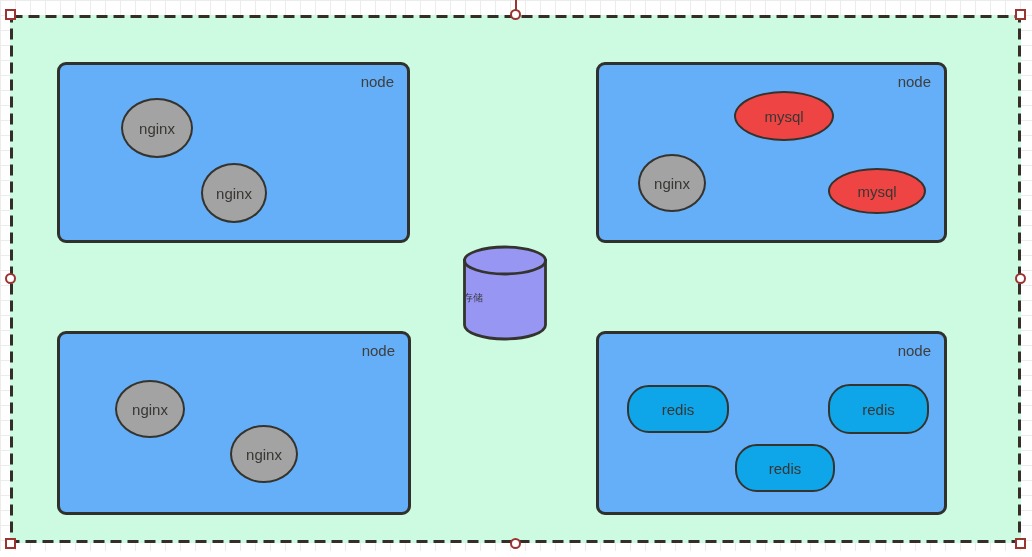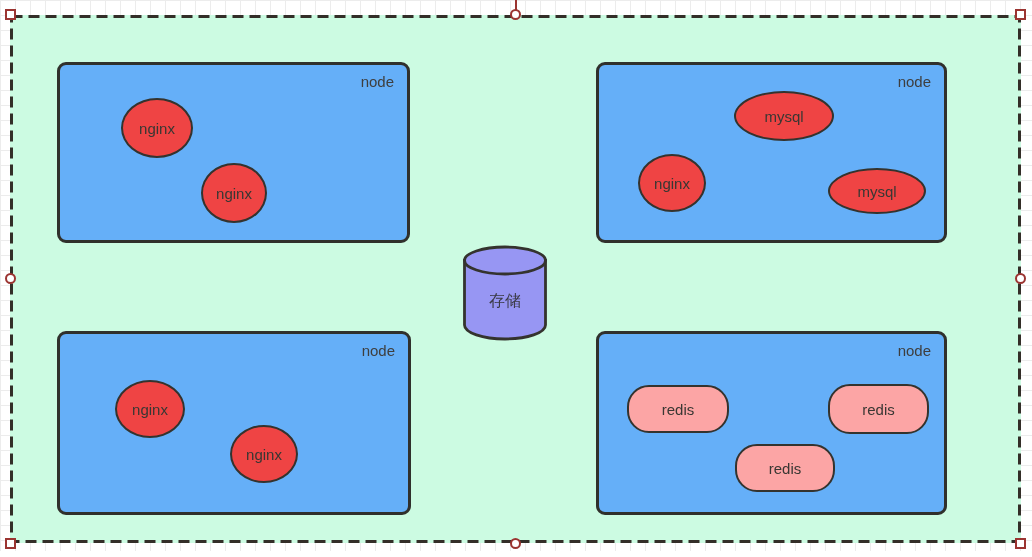"nginx" .nginx { background: #ef4444 -> #a3a3a3 }
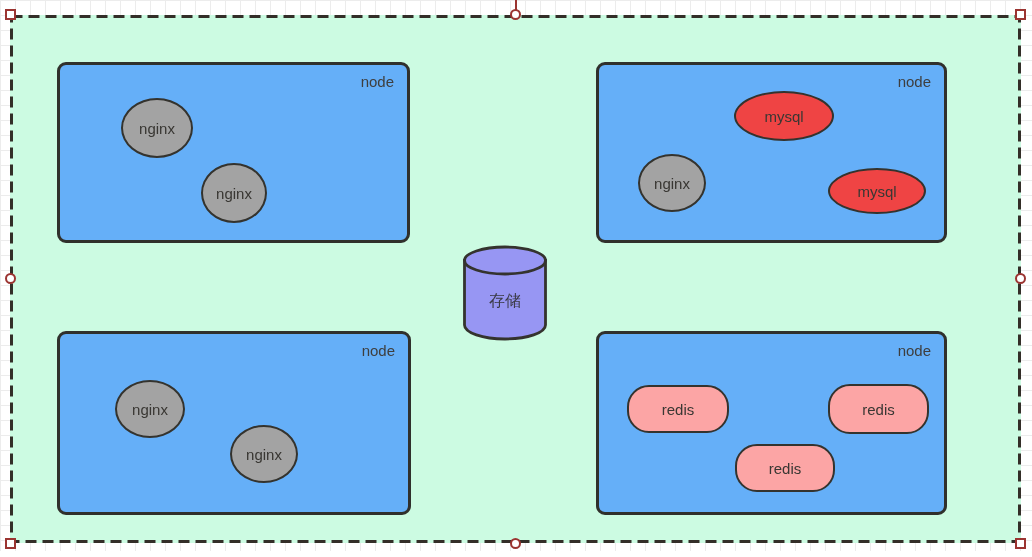"存储" .storage-label { font-size: 16px -> 10px; text-align: center -> none }
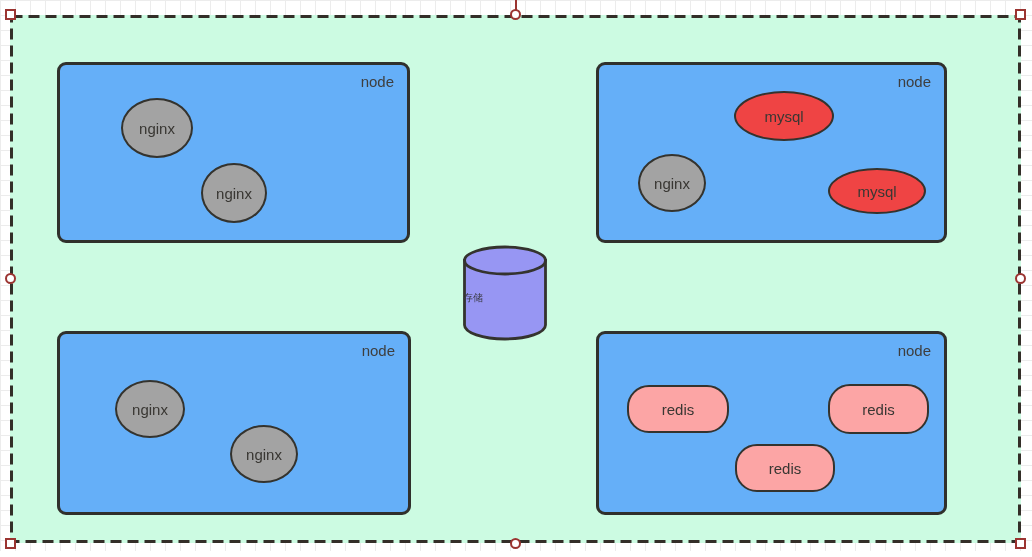"redis" .redis { background: #fca5a5 -> #0ea5e9 }
